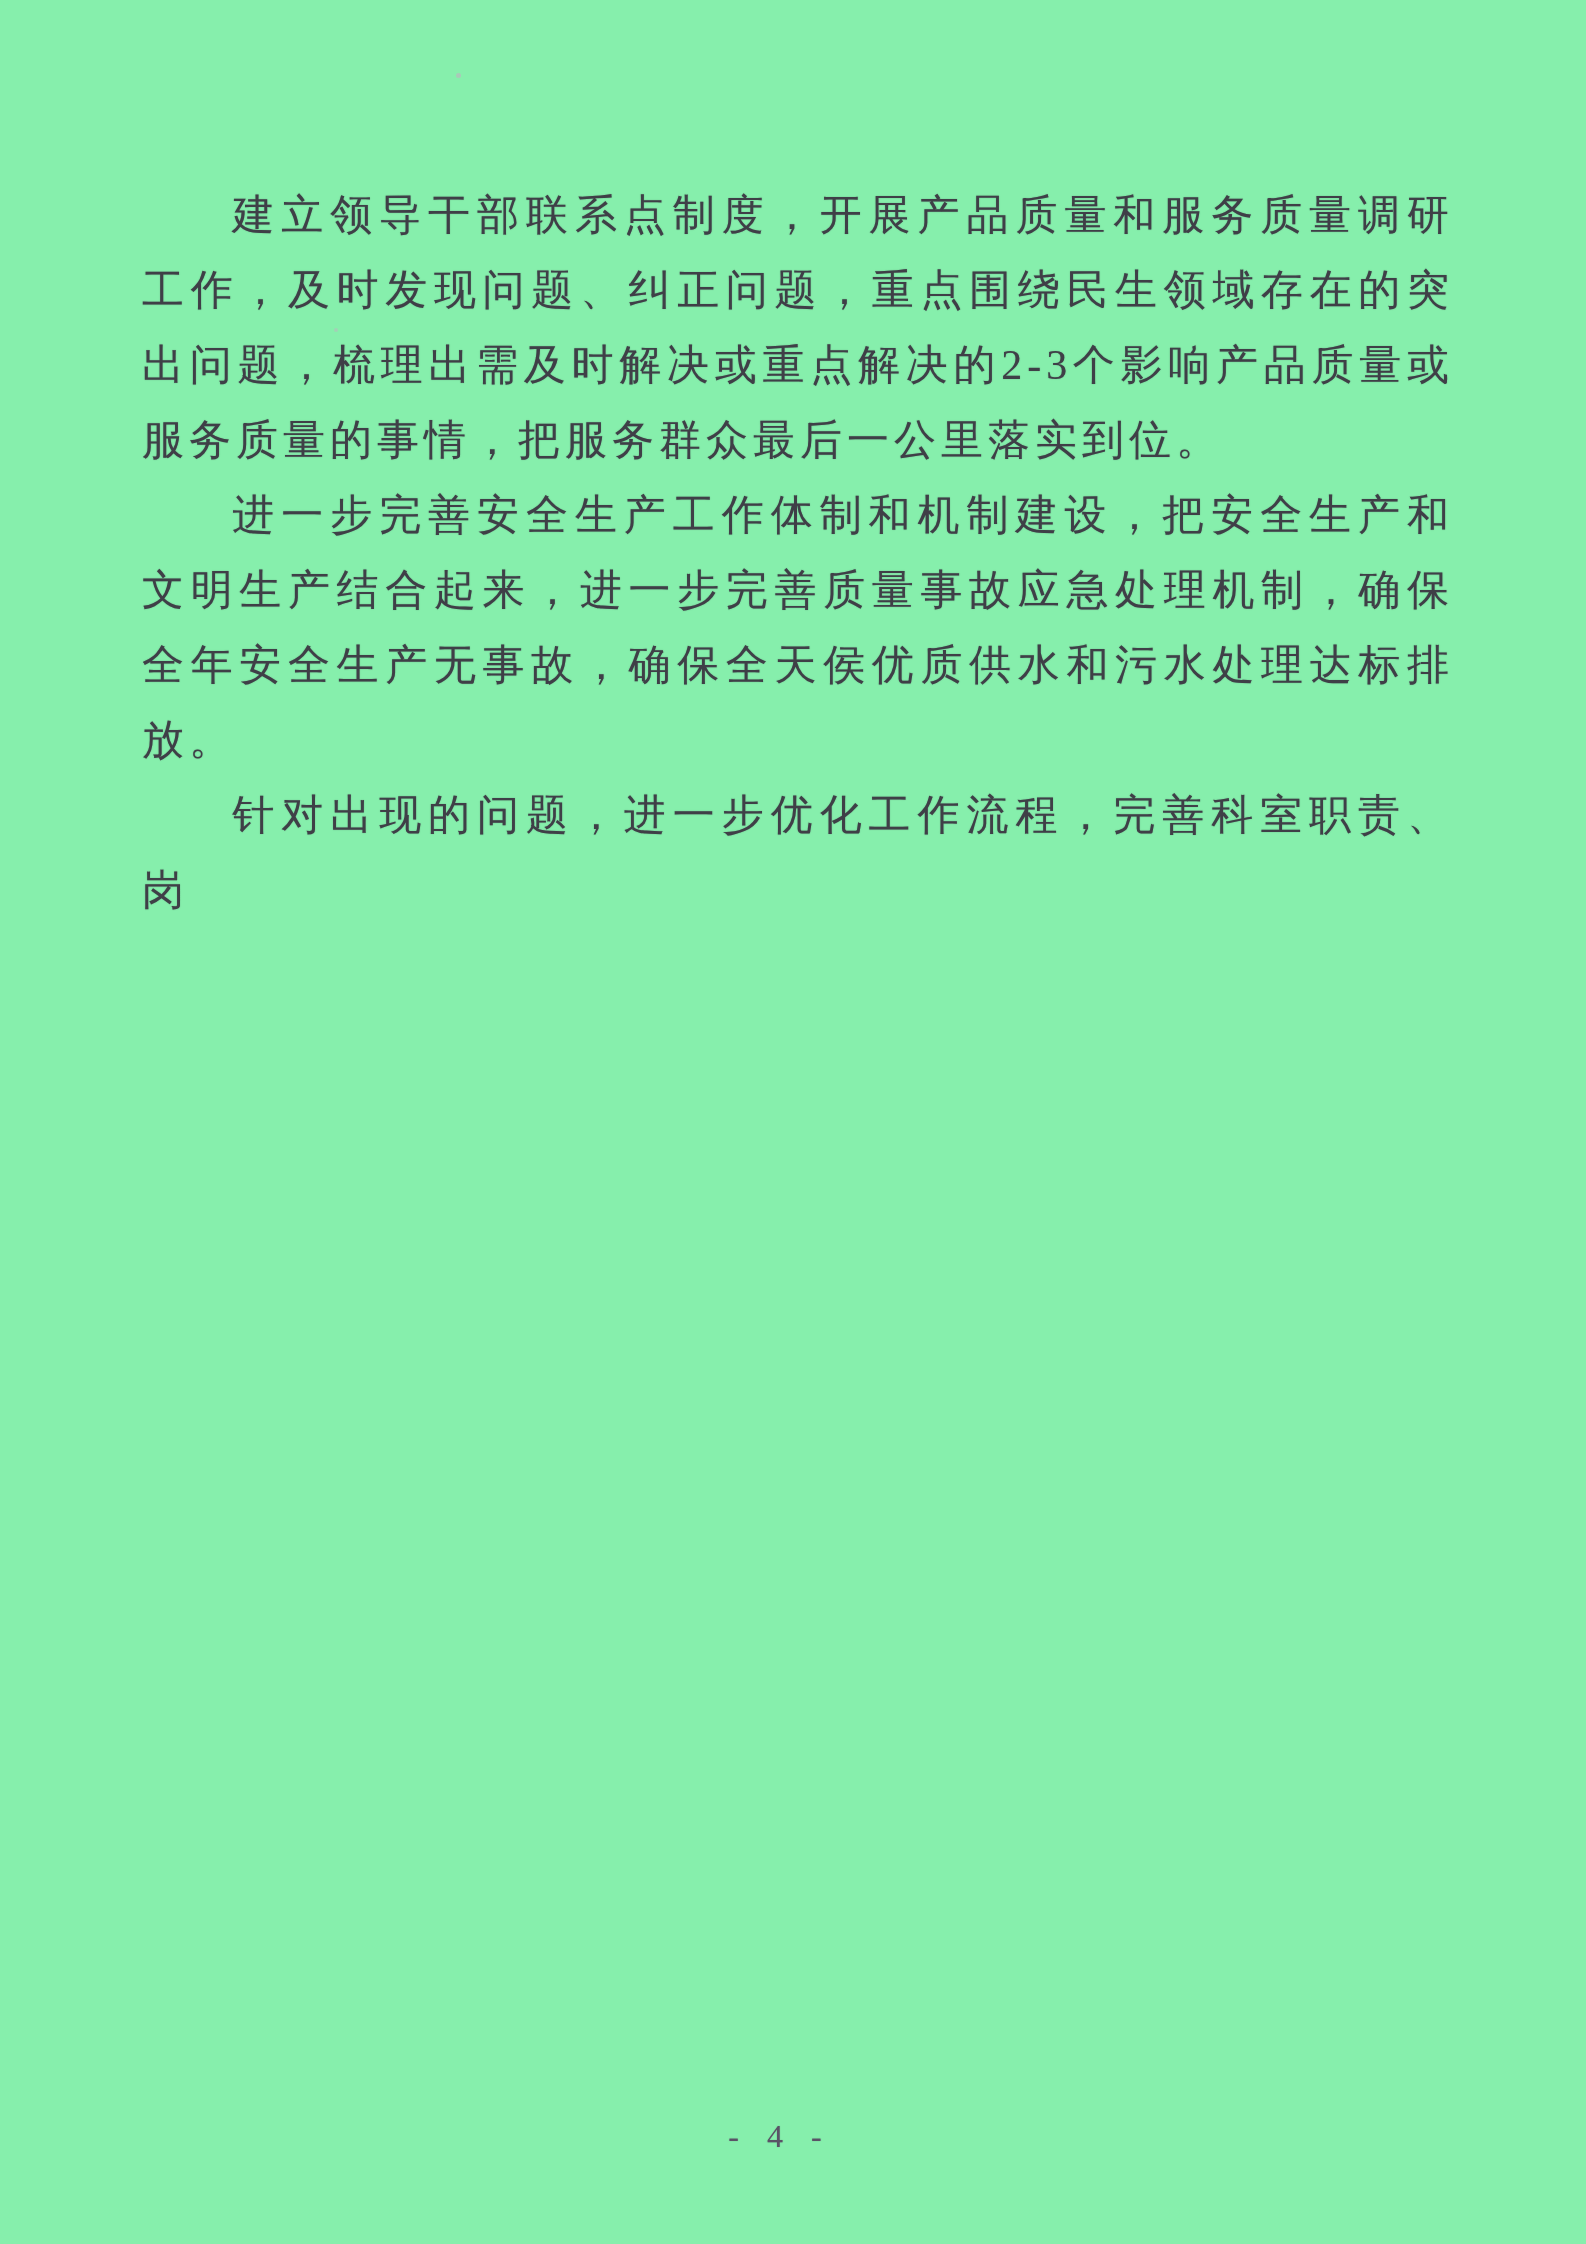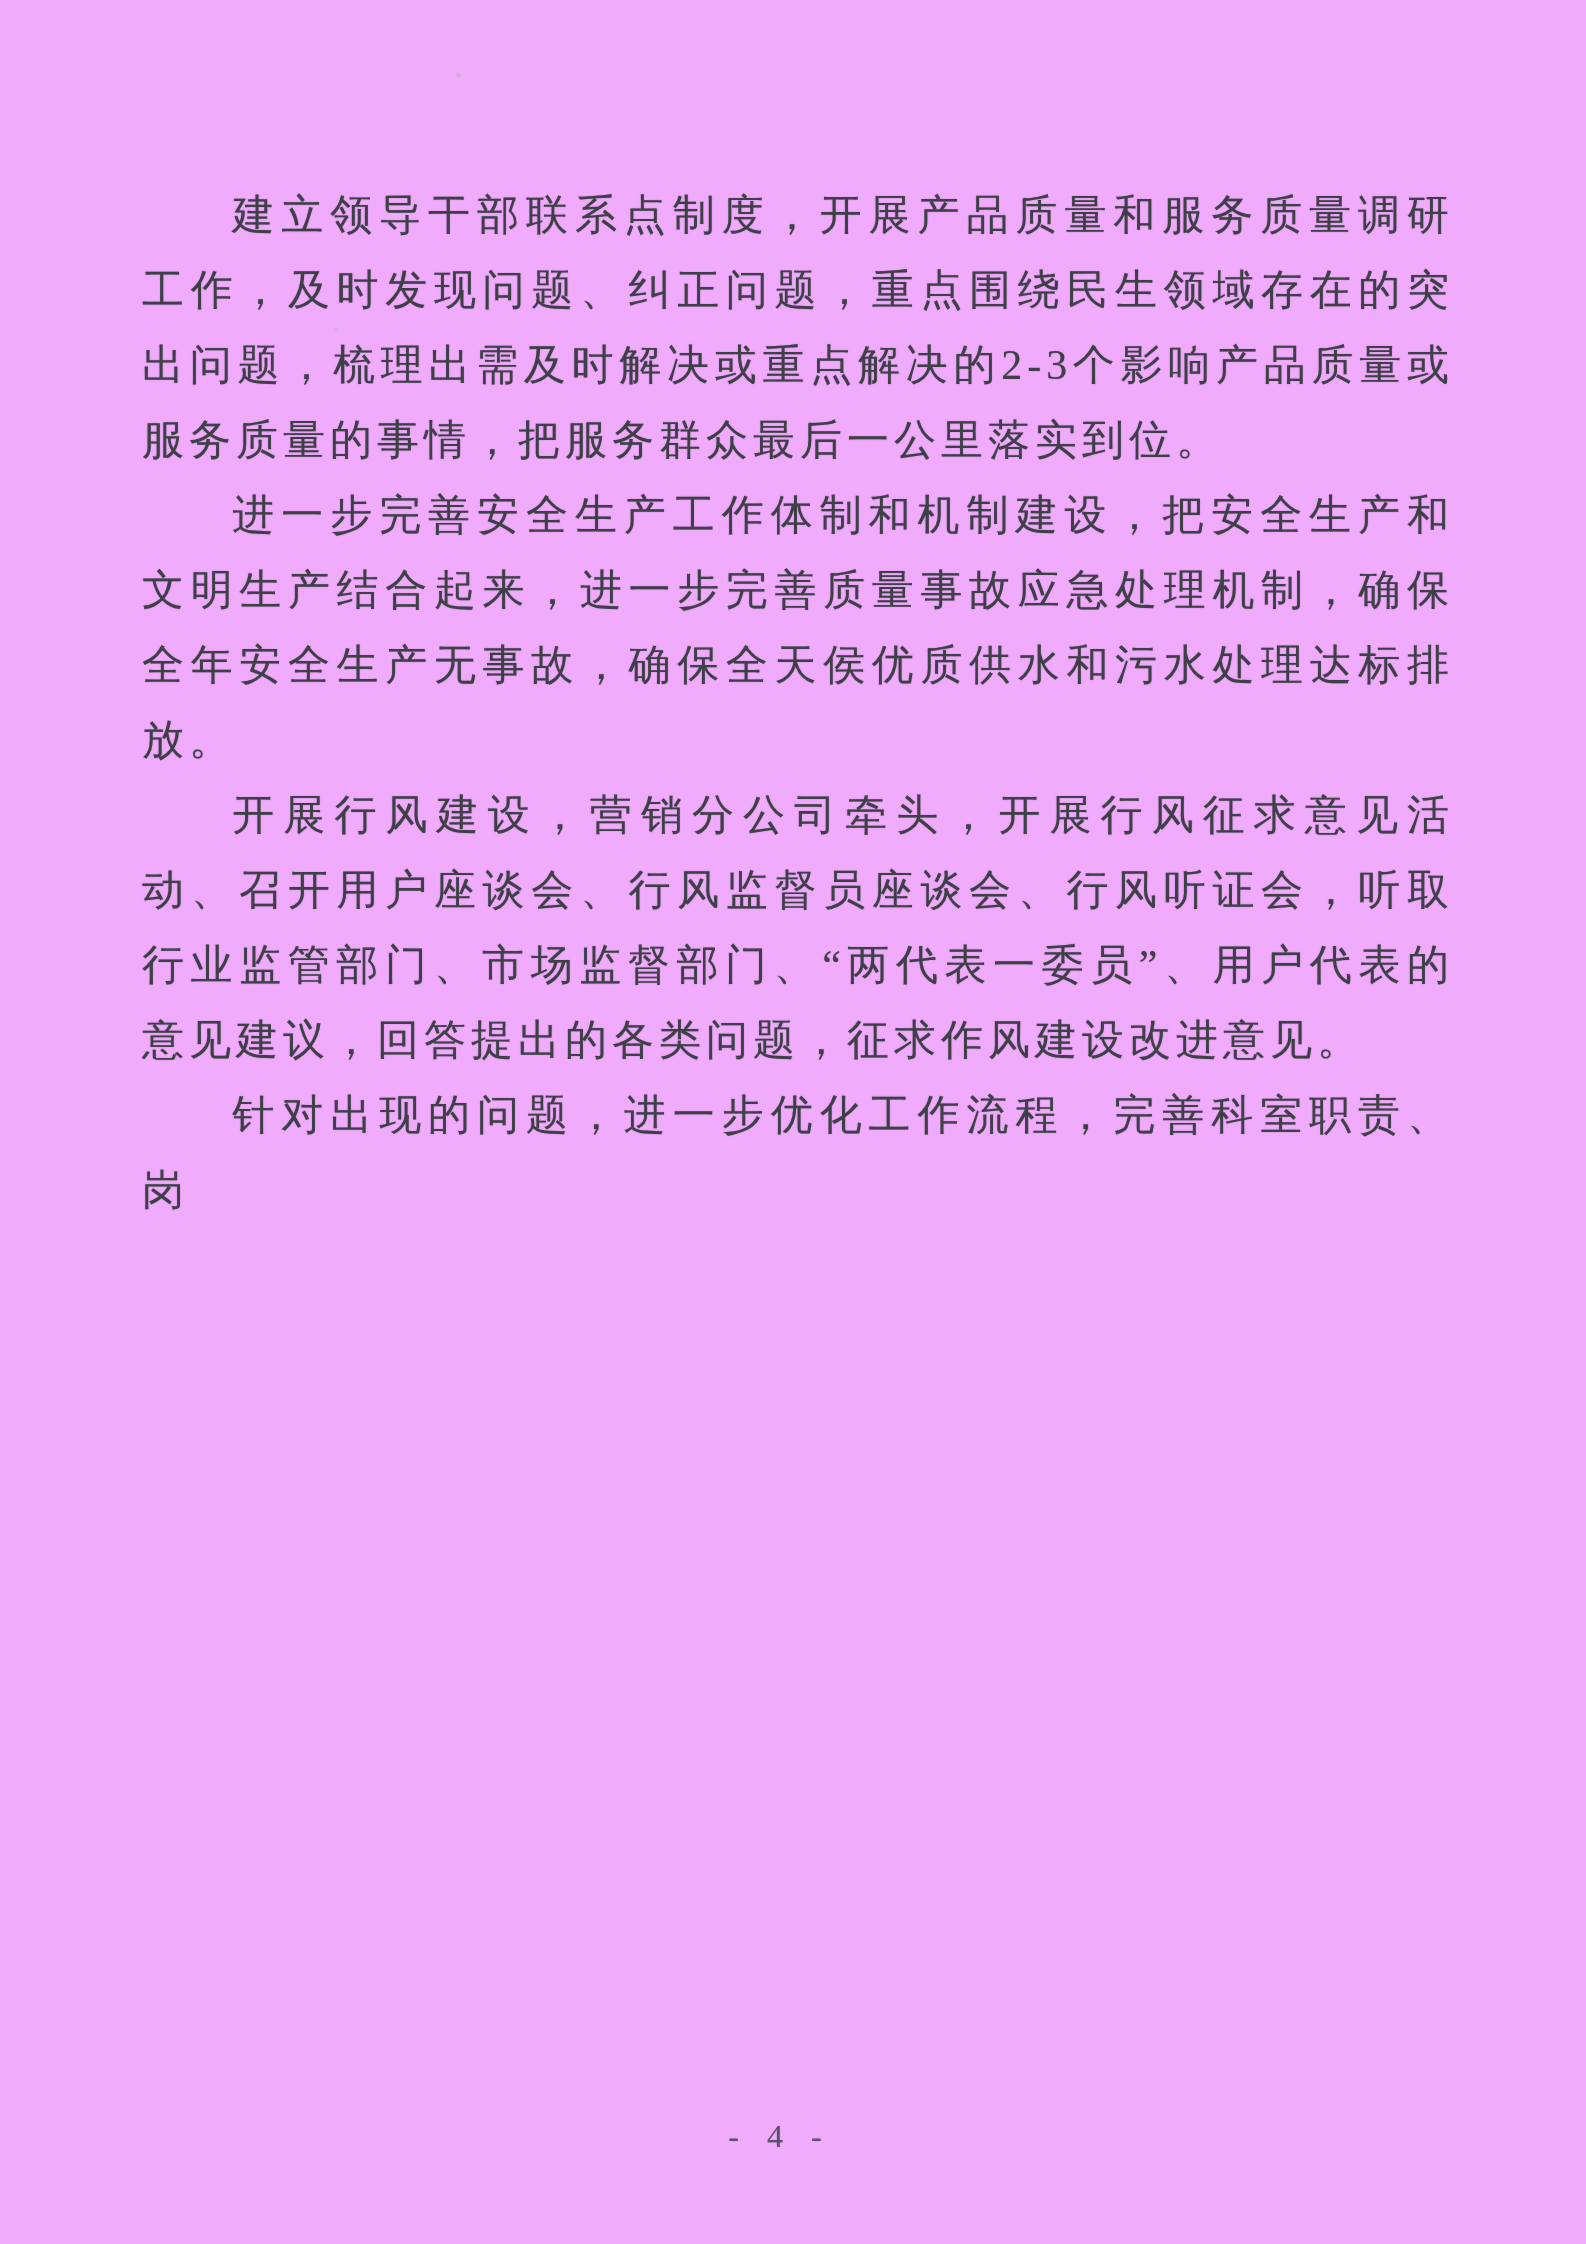"建立领导干部联系点制度，开展产品质量和服务质量调研工作，及时发现问题、纠正问题，" .page { background: #f0abfc -> #86efac }
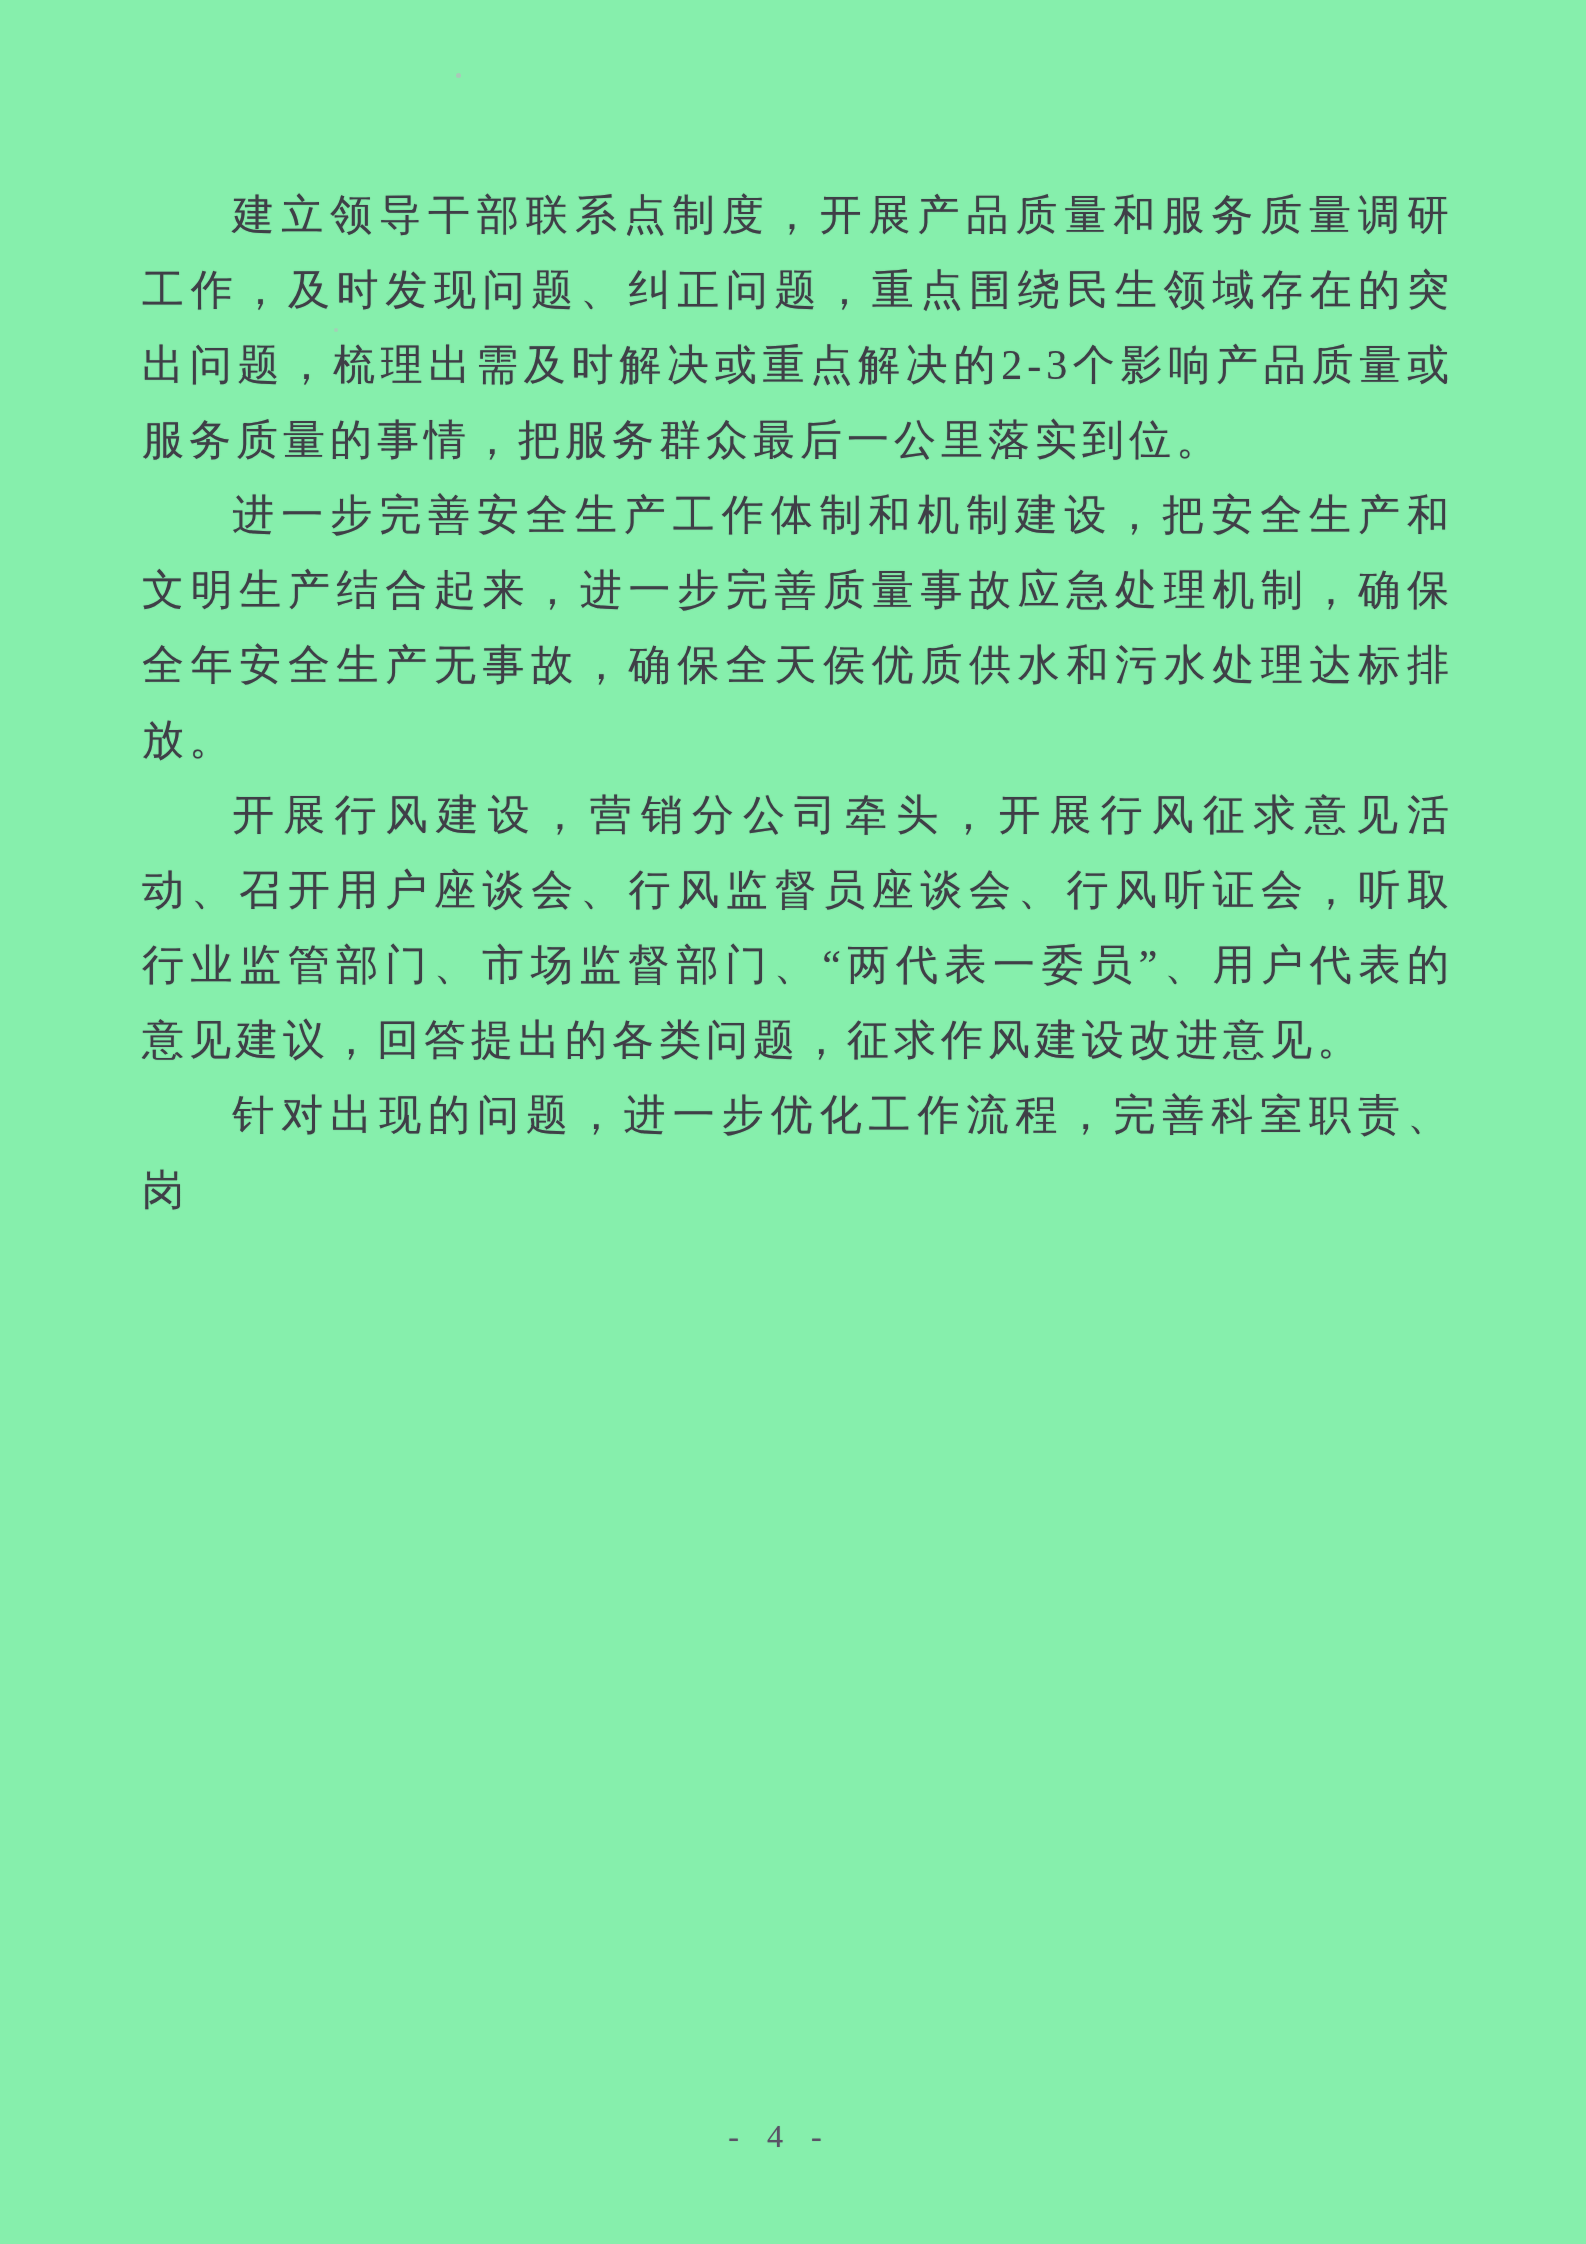"开展行风建设，营销分公司牵头，开展行风征求意见活动、召开用户座谈会、行风监督员座" p.para { html: <p>开展行风建设，营销分公司牵头，开展行风征求意见活动、召开用户座谈会、行风监督员座谈会、行风听证会，听取行业监管部门、市场监督部门、“两代表一委员”、用户代表的意见建议，回答提出的各类问题，征求作风建设改进意见。</p> -> none }
